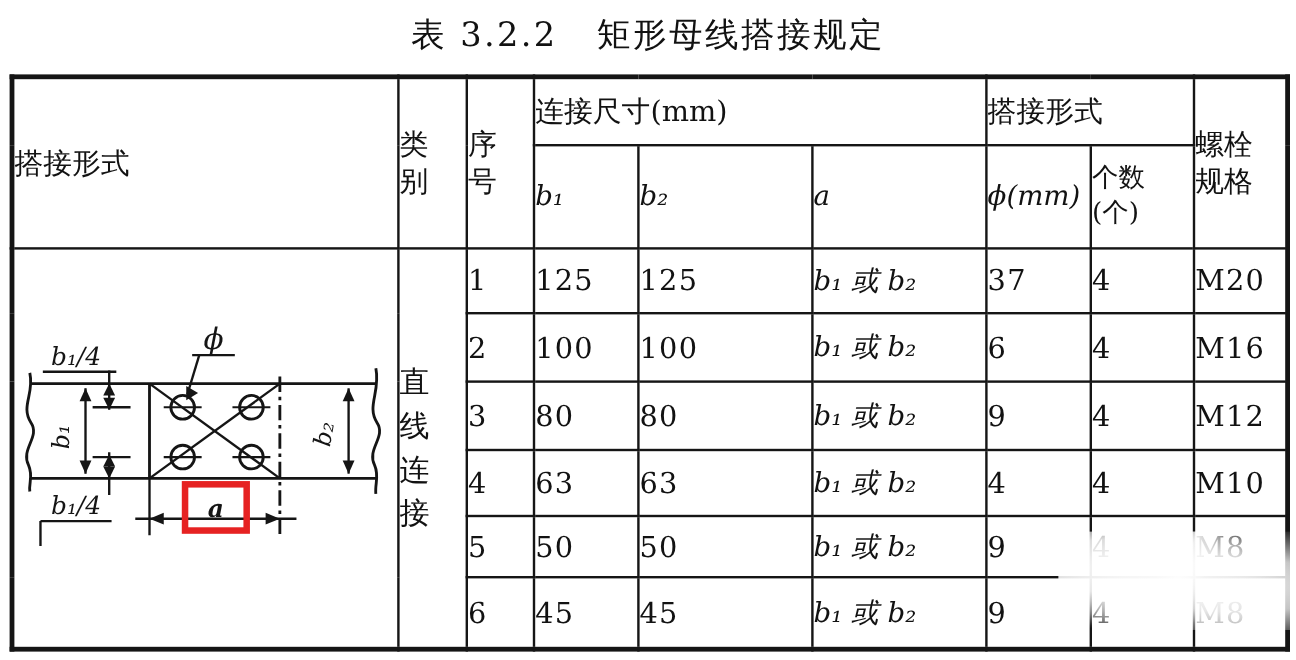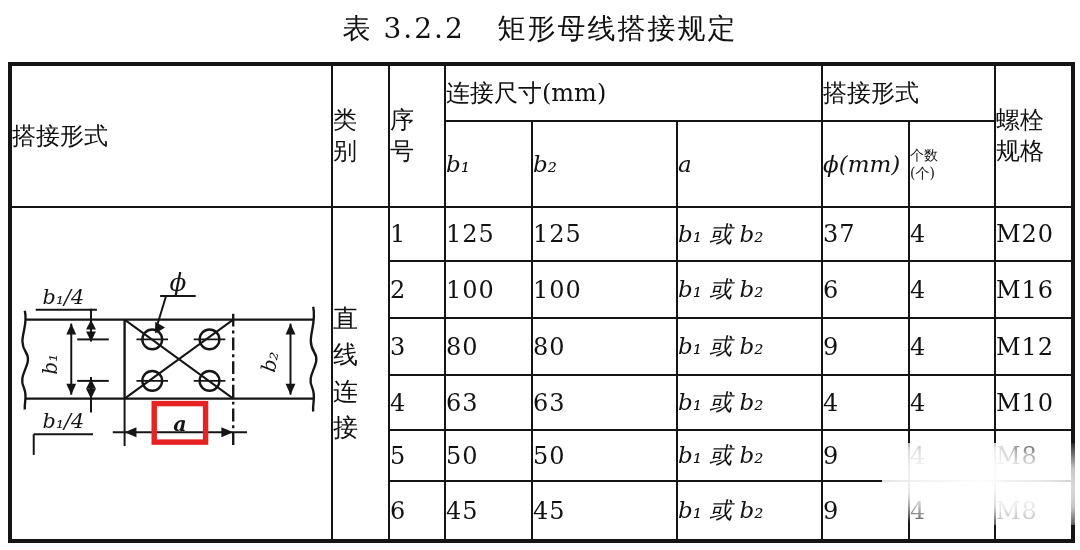"个数" td.hdr { font-size: 14px -> 22px }
